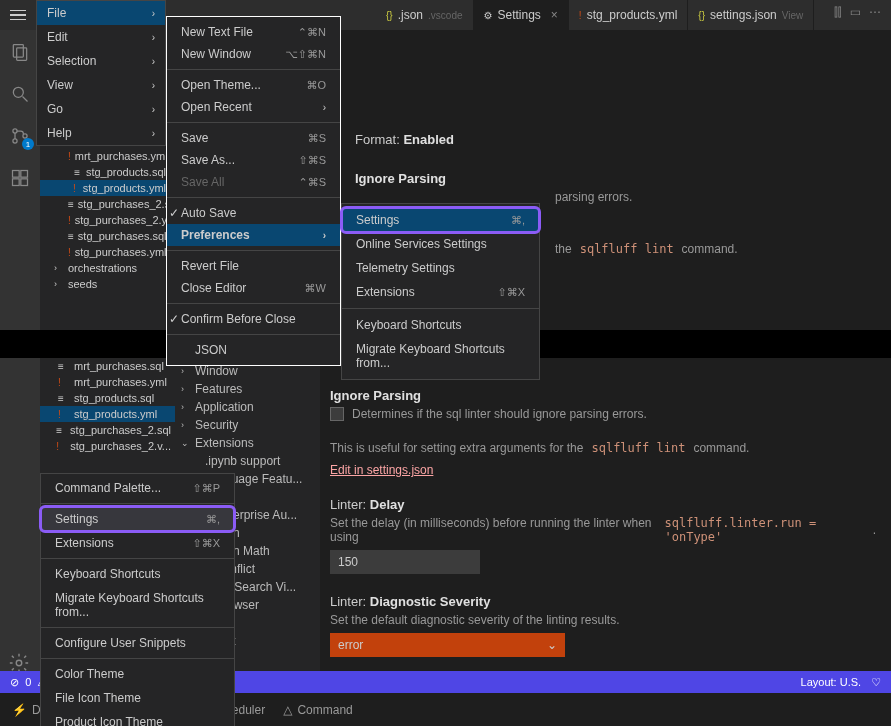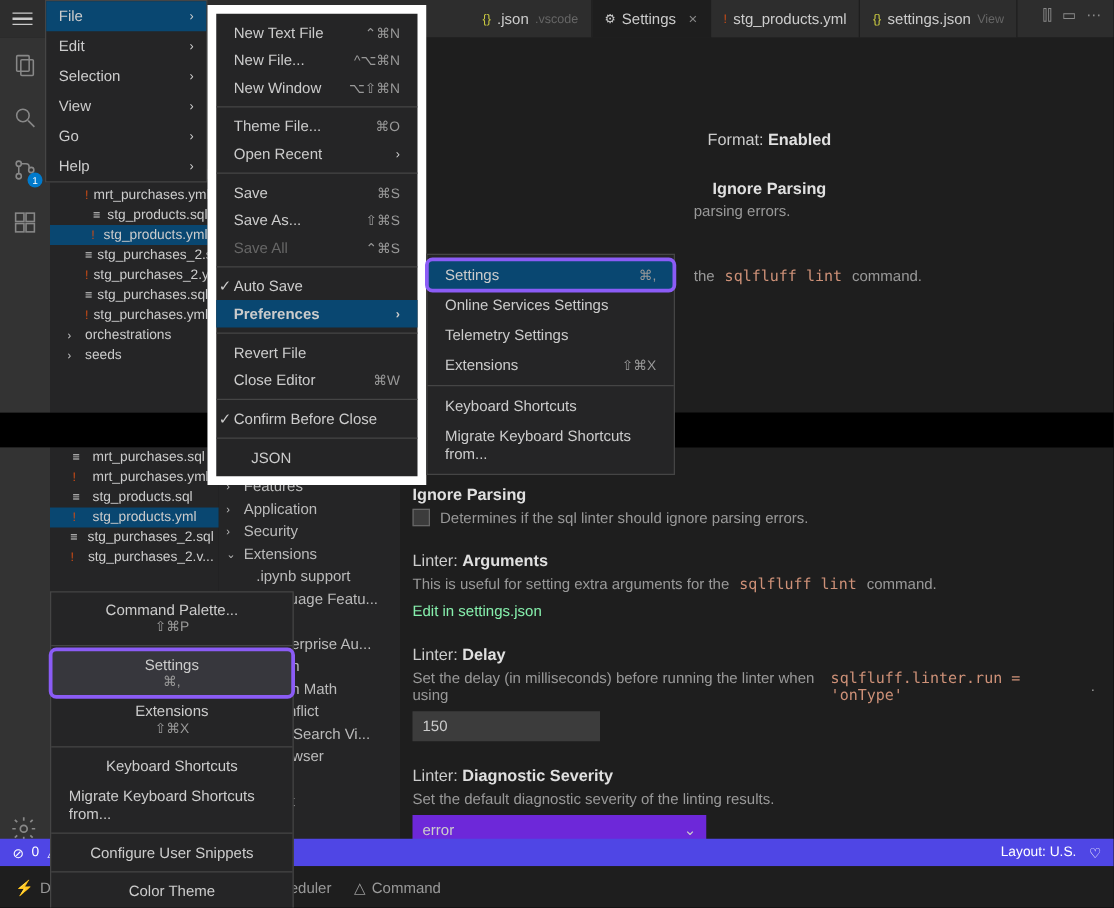"New Text File" .submenu { border: 7px solid #ffffff -> 1px solid #ffffff; top: 4px -> 16px }
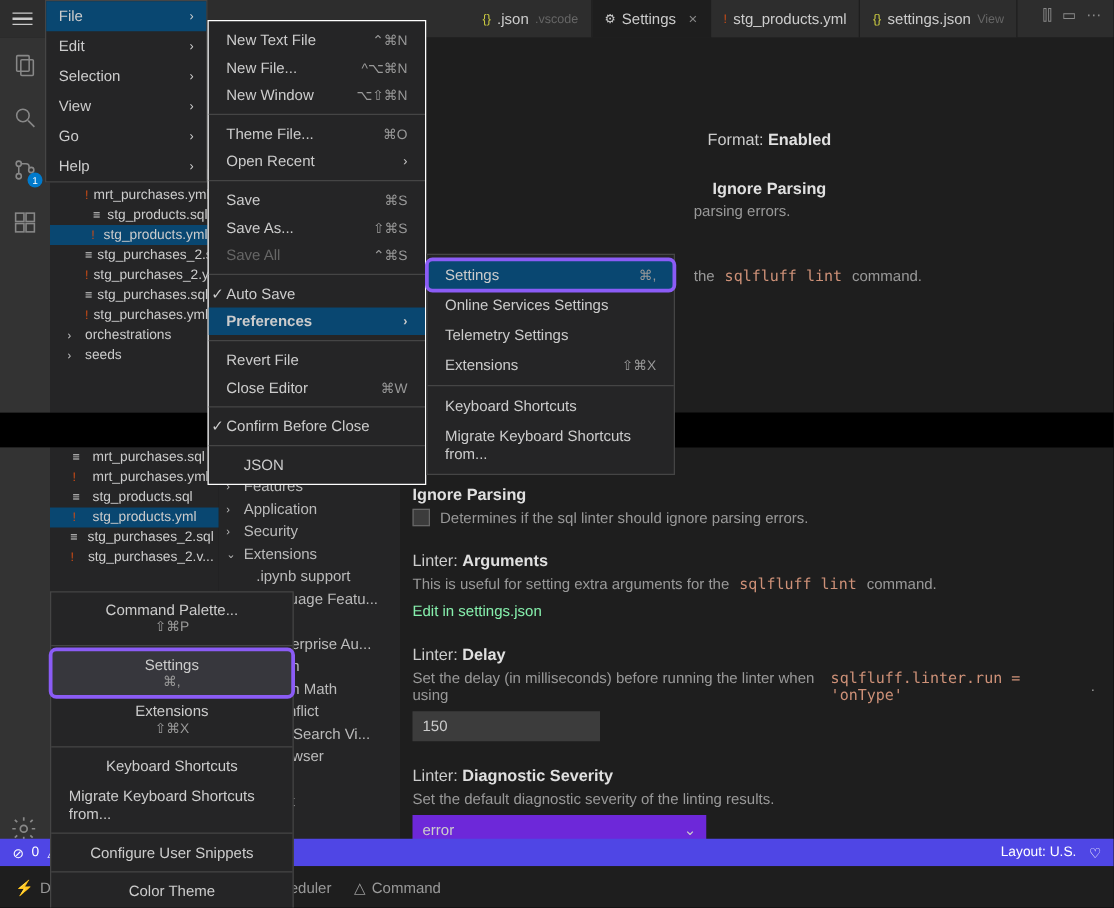"New File..." div.submenu-item { html: <div> <span>New File...</span> <span>^⌥⌘N</span> </div> -> none }
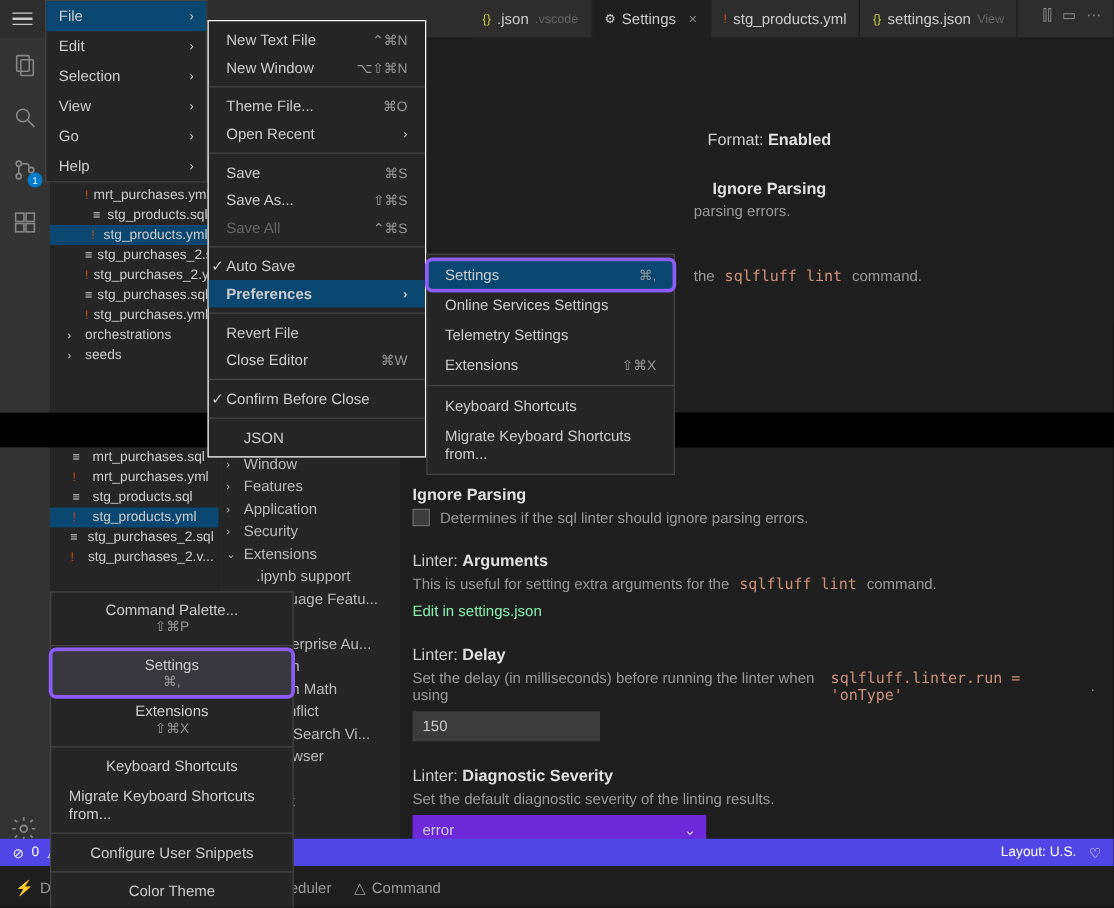"Theme File..." span { text: Theme File -> Open Theme }
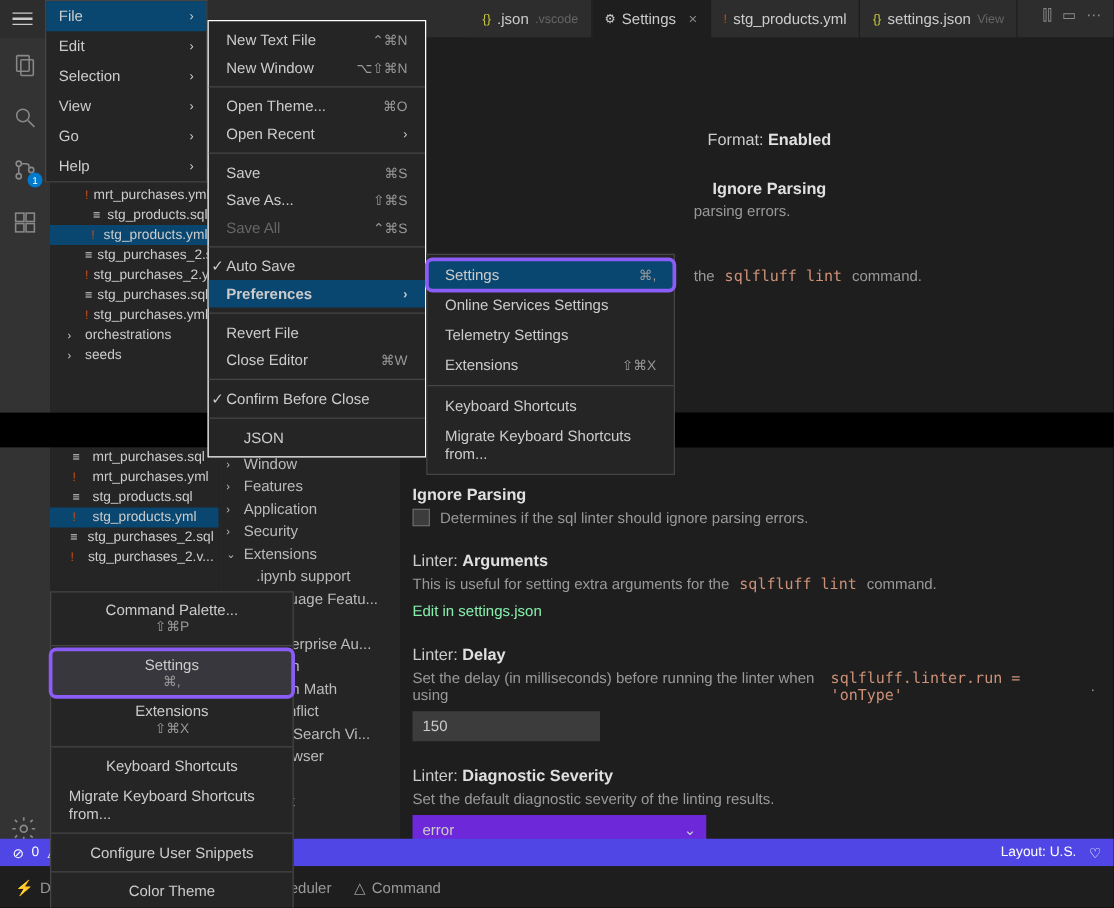"Format: Enabled" .settings-content { margin-top: 64px -> 92px; text-align: center -> none }
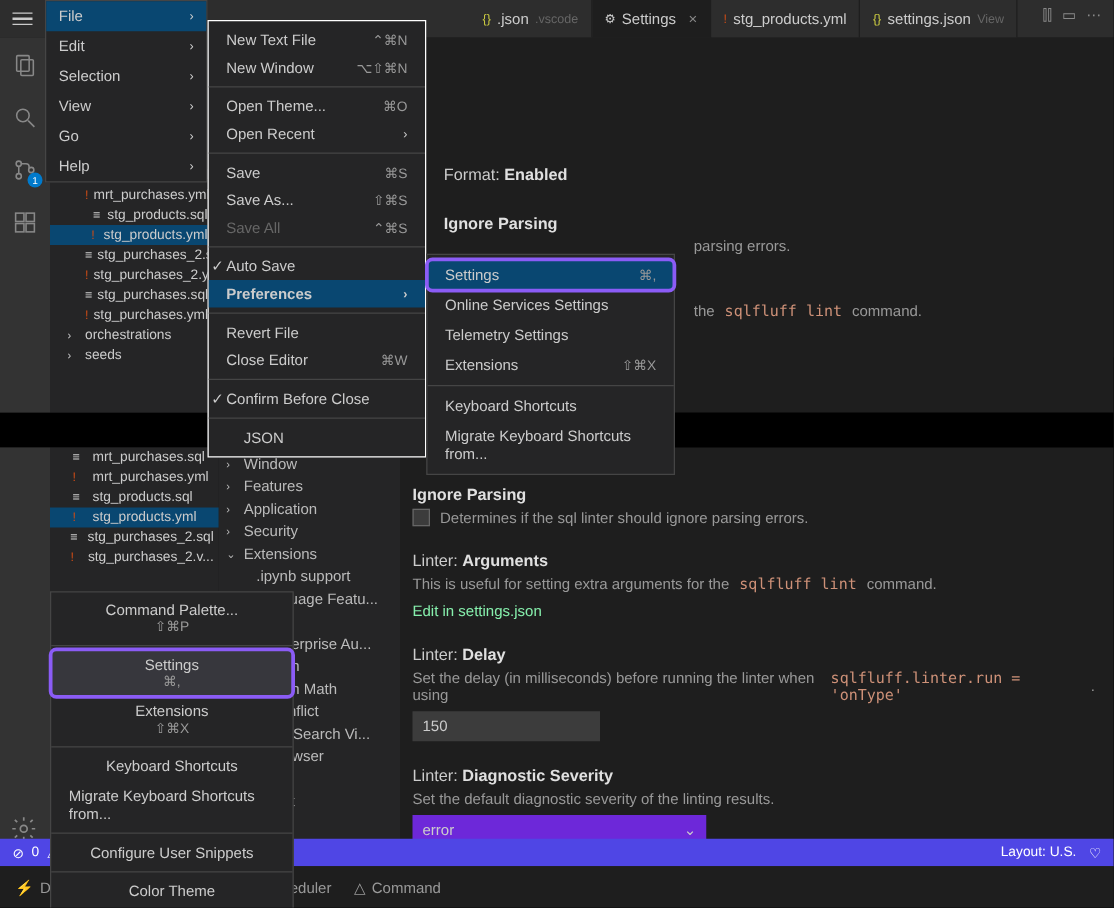"Linter: Arguments" div.setting-title { html: <div><span>Linter:</span> <span>Arguments</span></div> -> none }
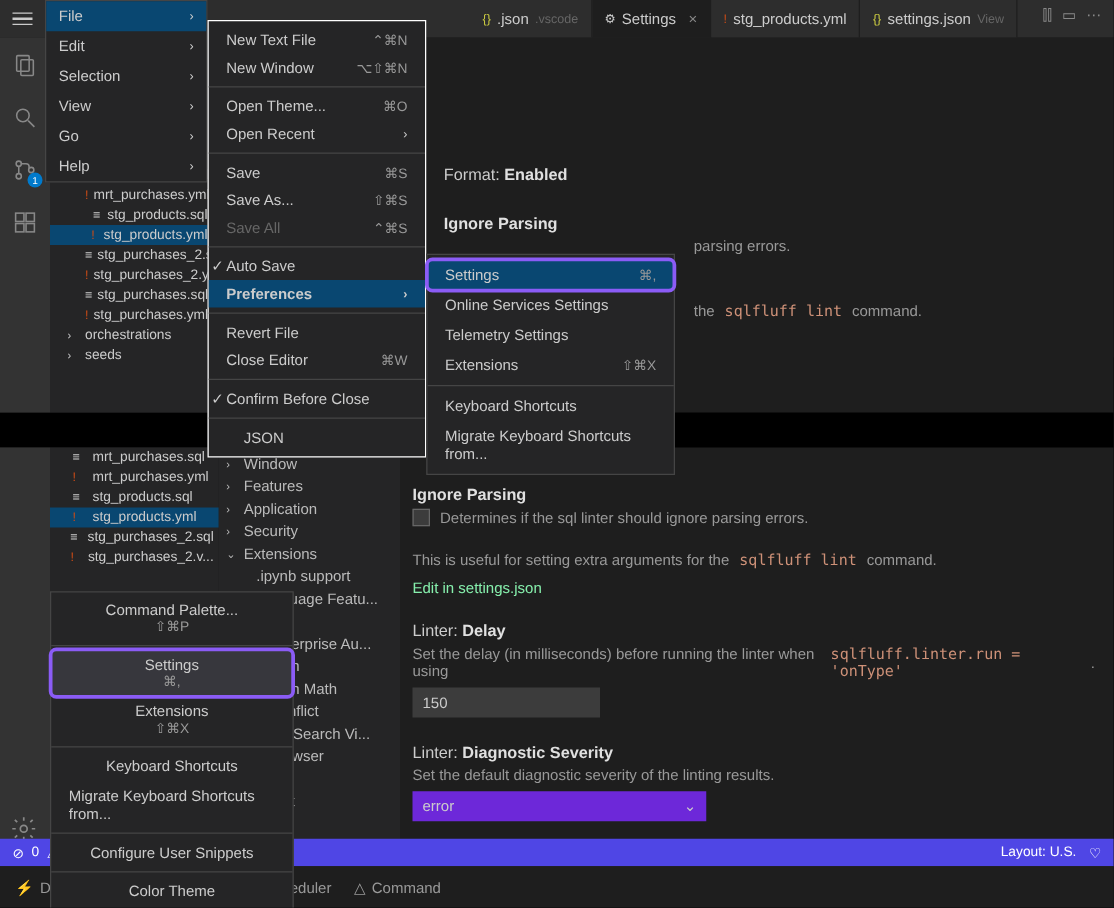"Edit in settings.json" .link { color: #86efac -> #fca5a5; text-decoration: none -> underline }
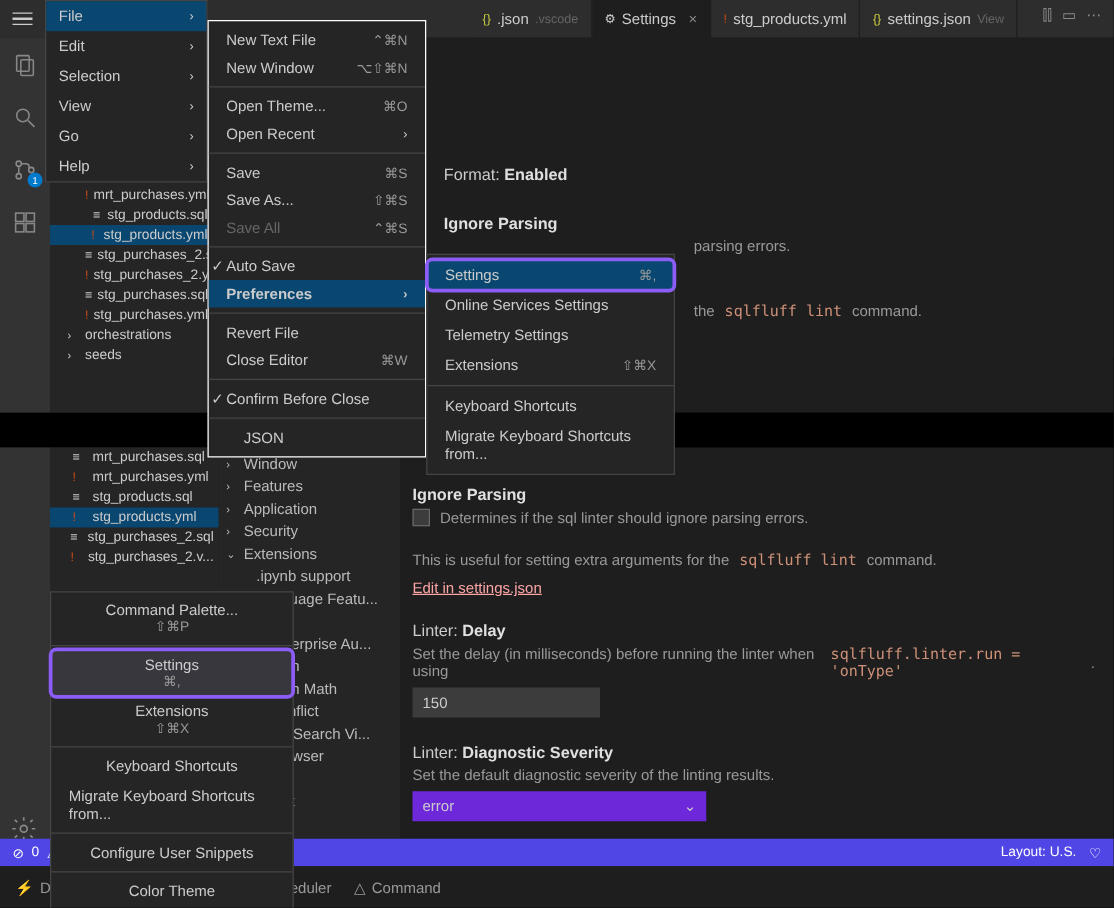"Command Palette..." .ctx-item { flex-direction: column -> none }
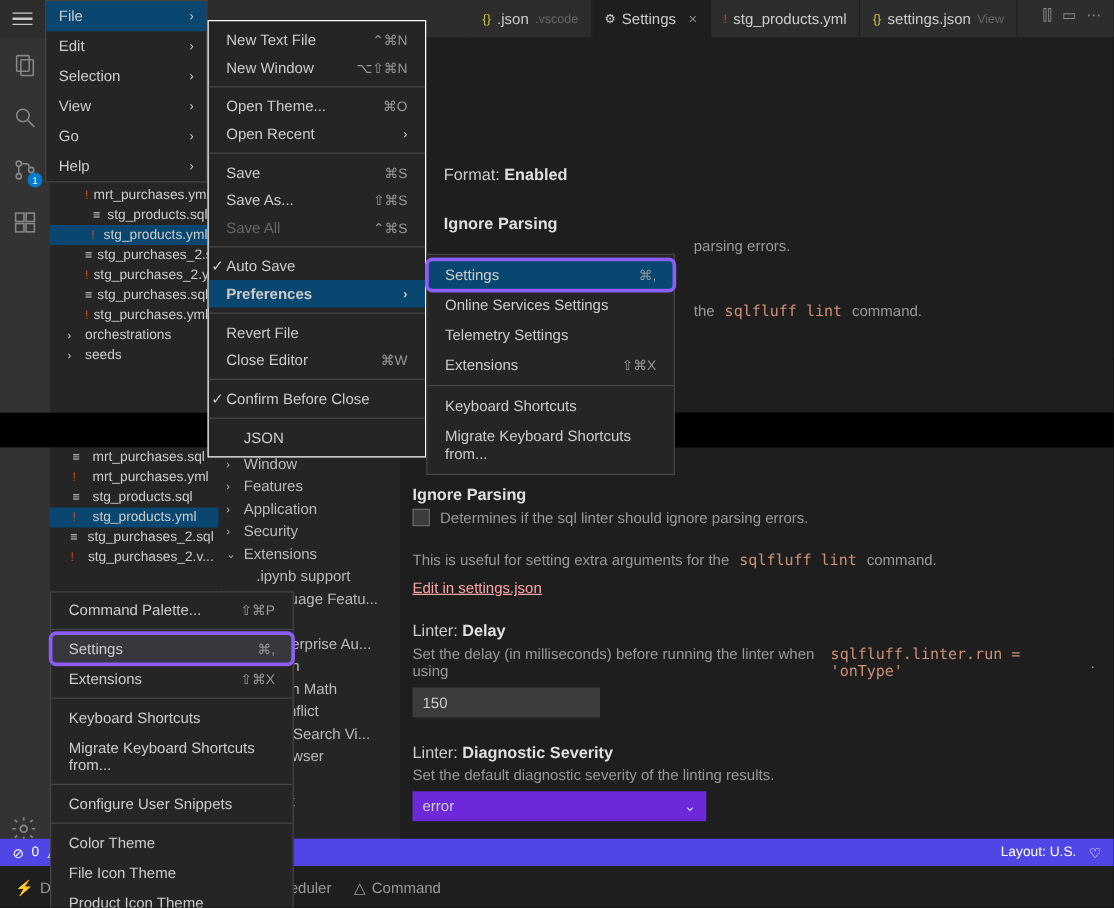"error" .select-field { background: #6d28d9 -> #c2410c }
